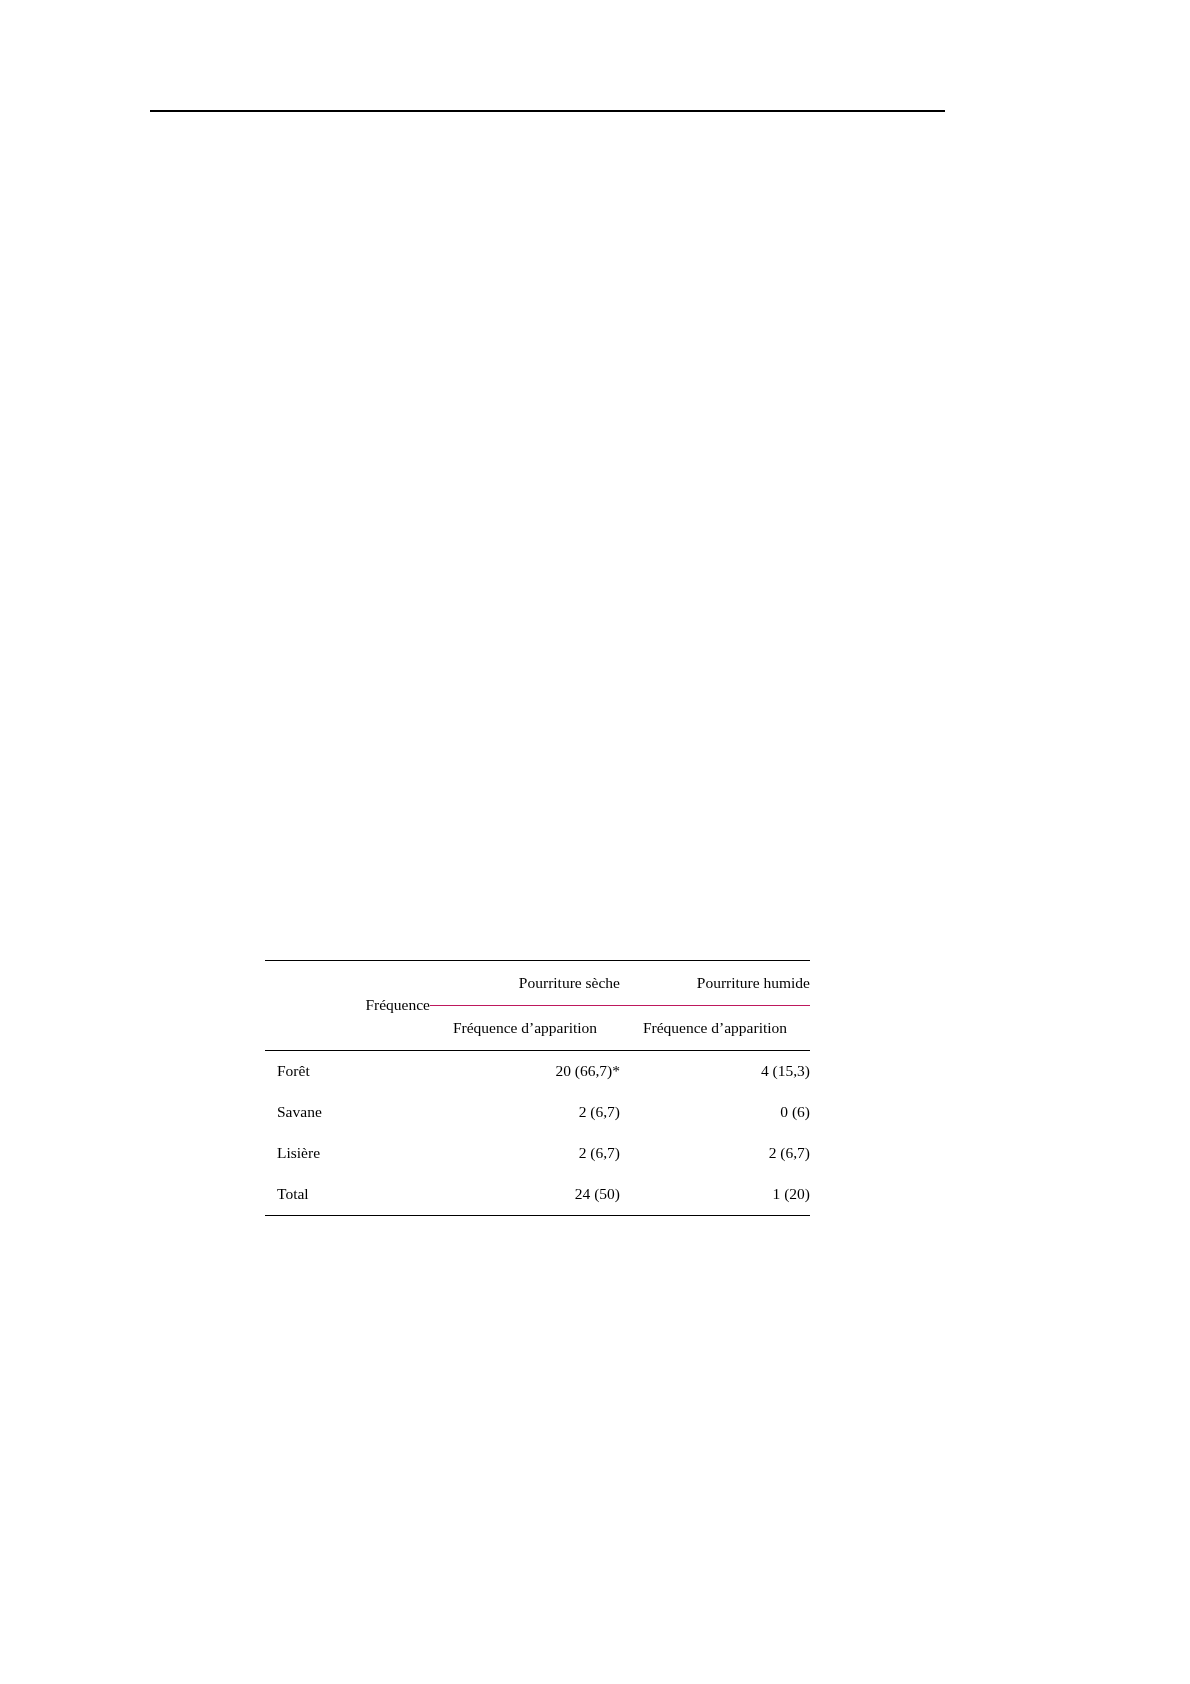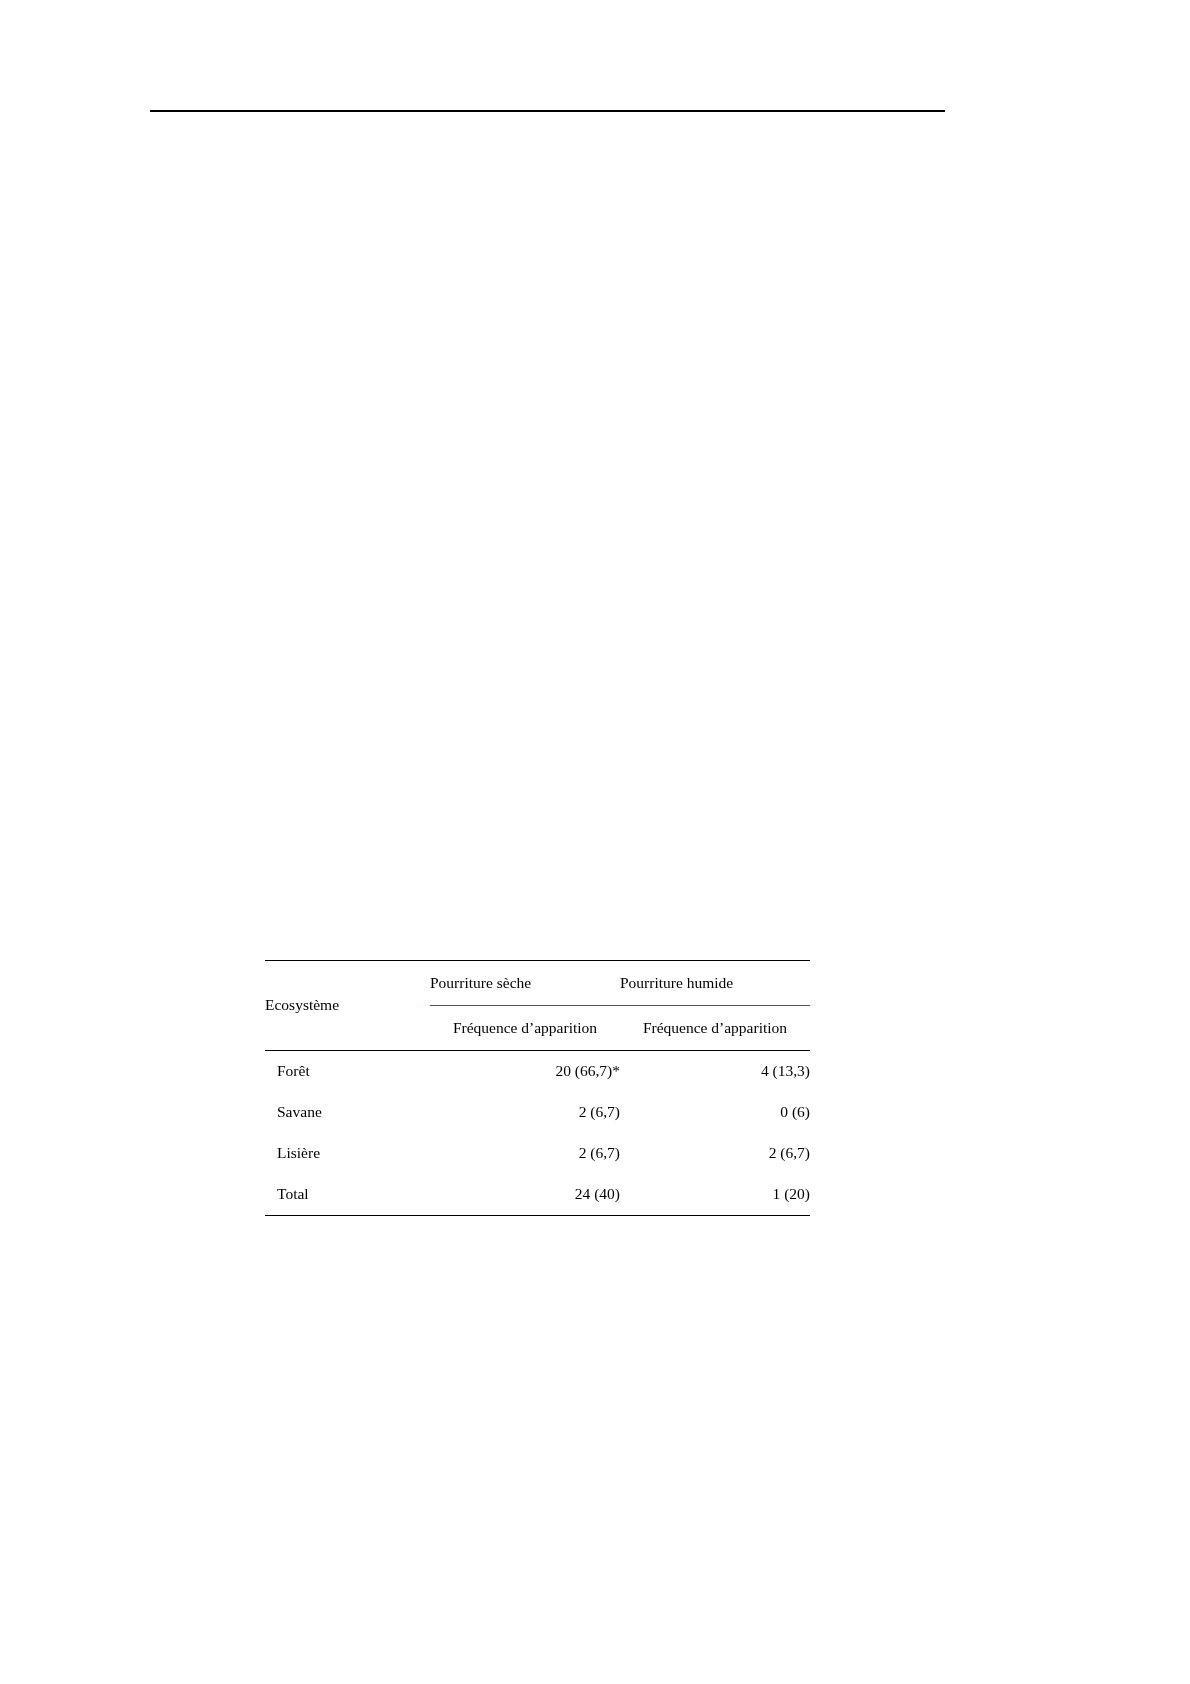"Pourriture sèche" .grp-head td { text-align: left -> right }
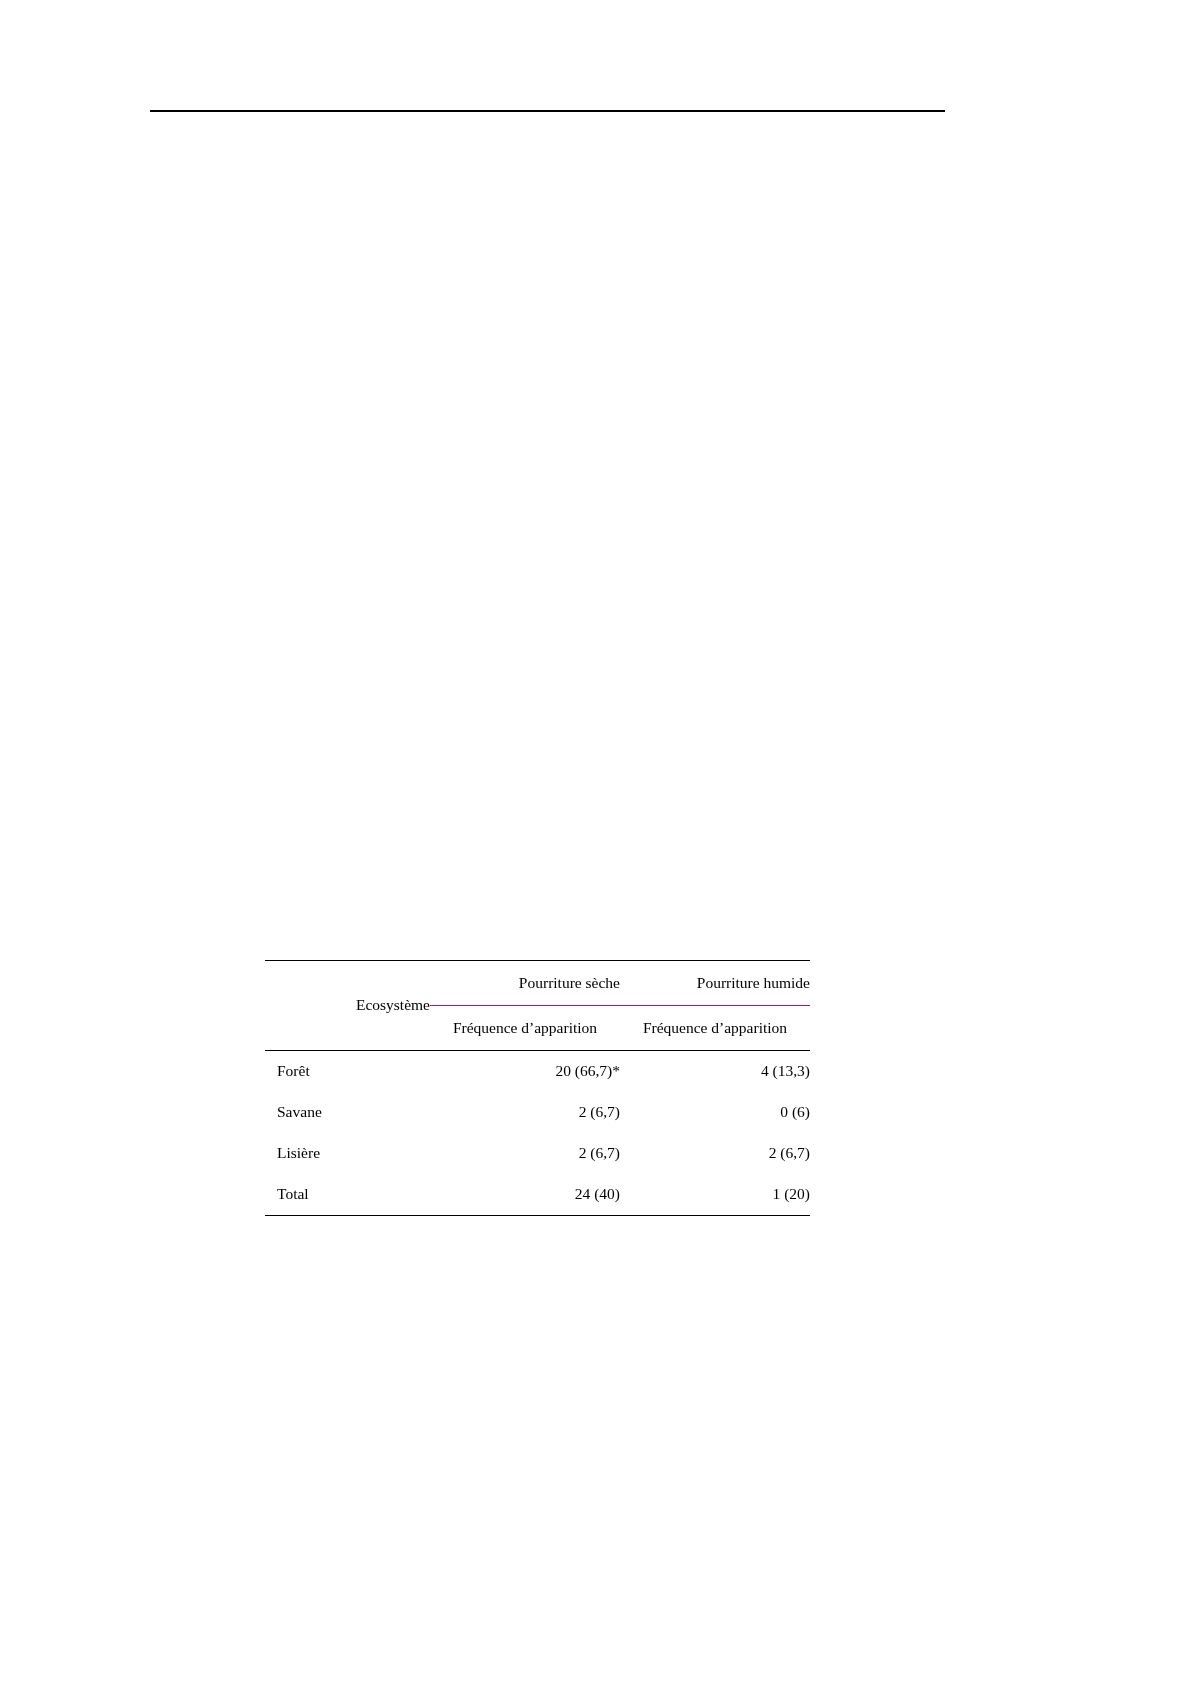"Ecosystème" td.eco-label { text: Ecosystème -> Fréquence }
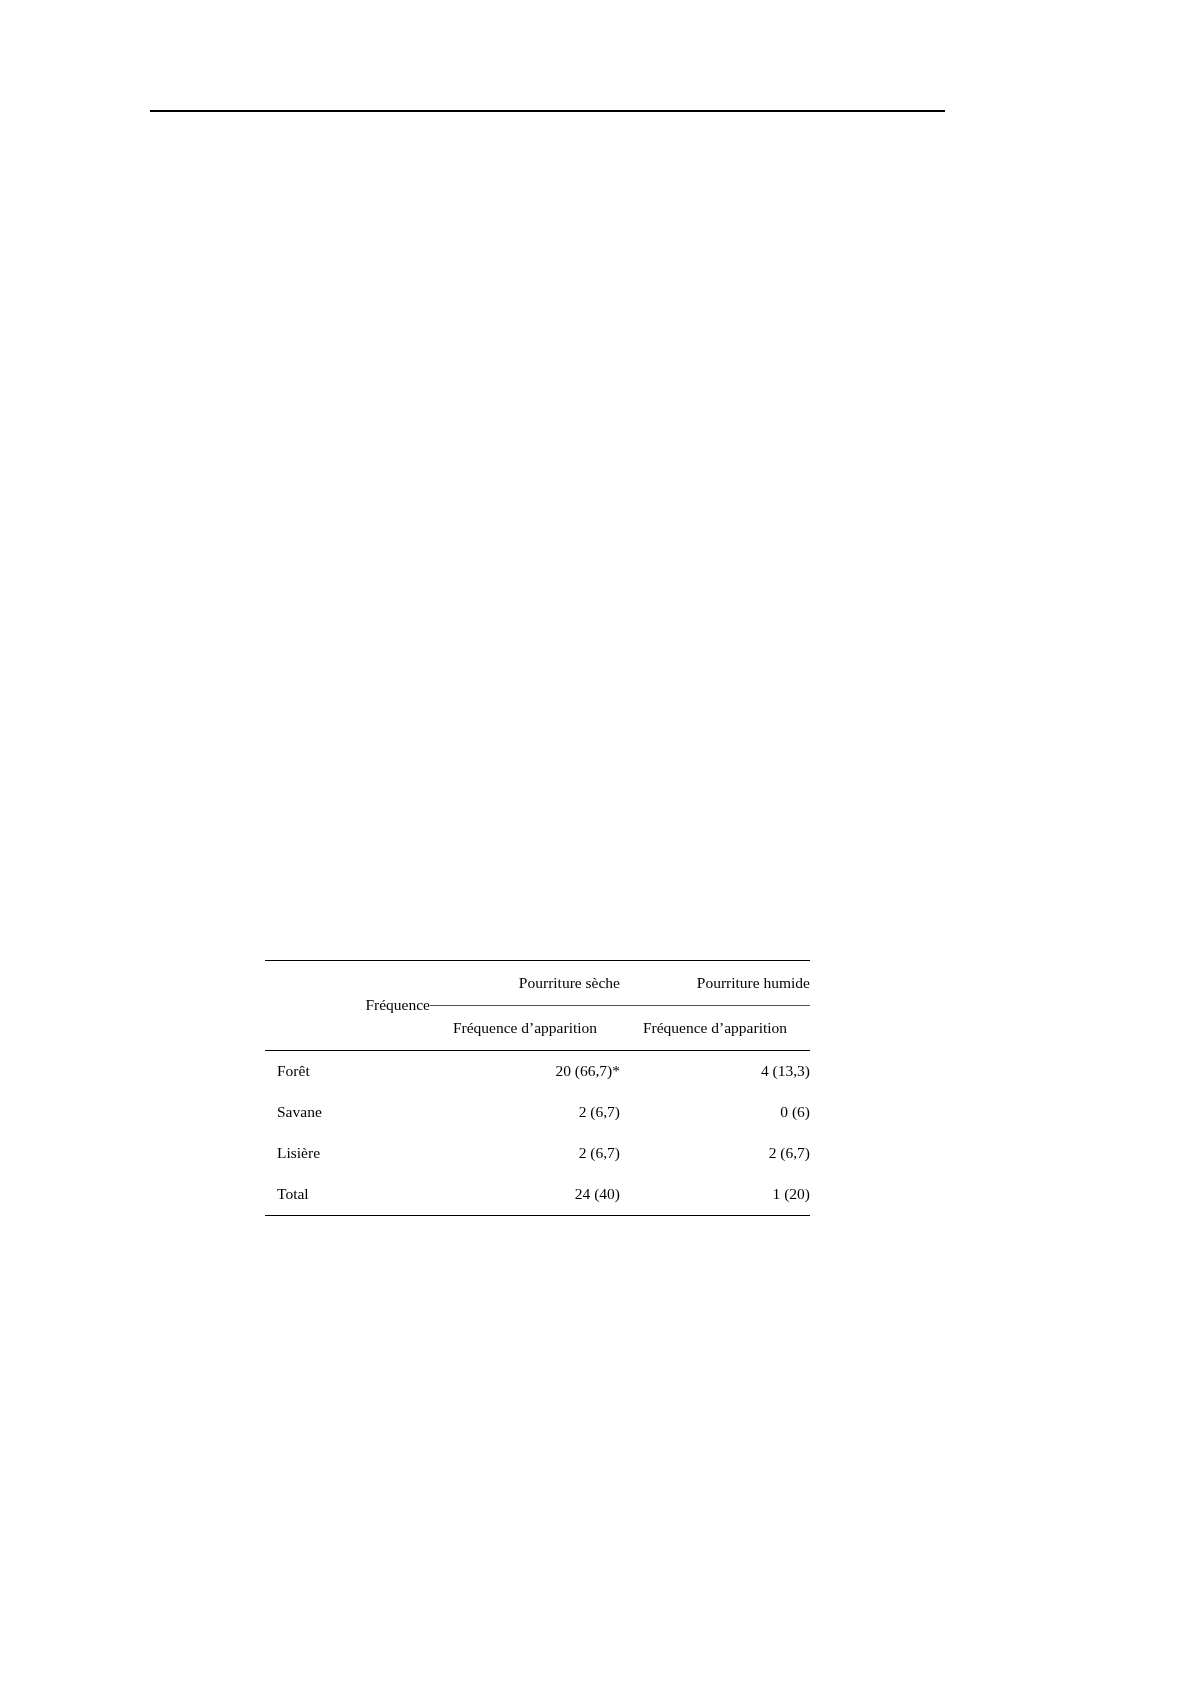"4 (13,3)" td { text: 13,3 -> 15,3 }
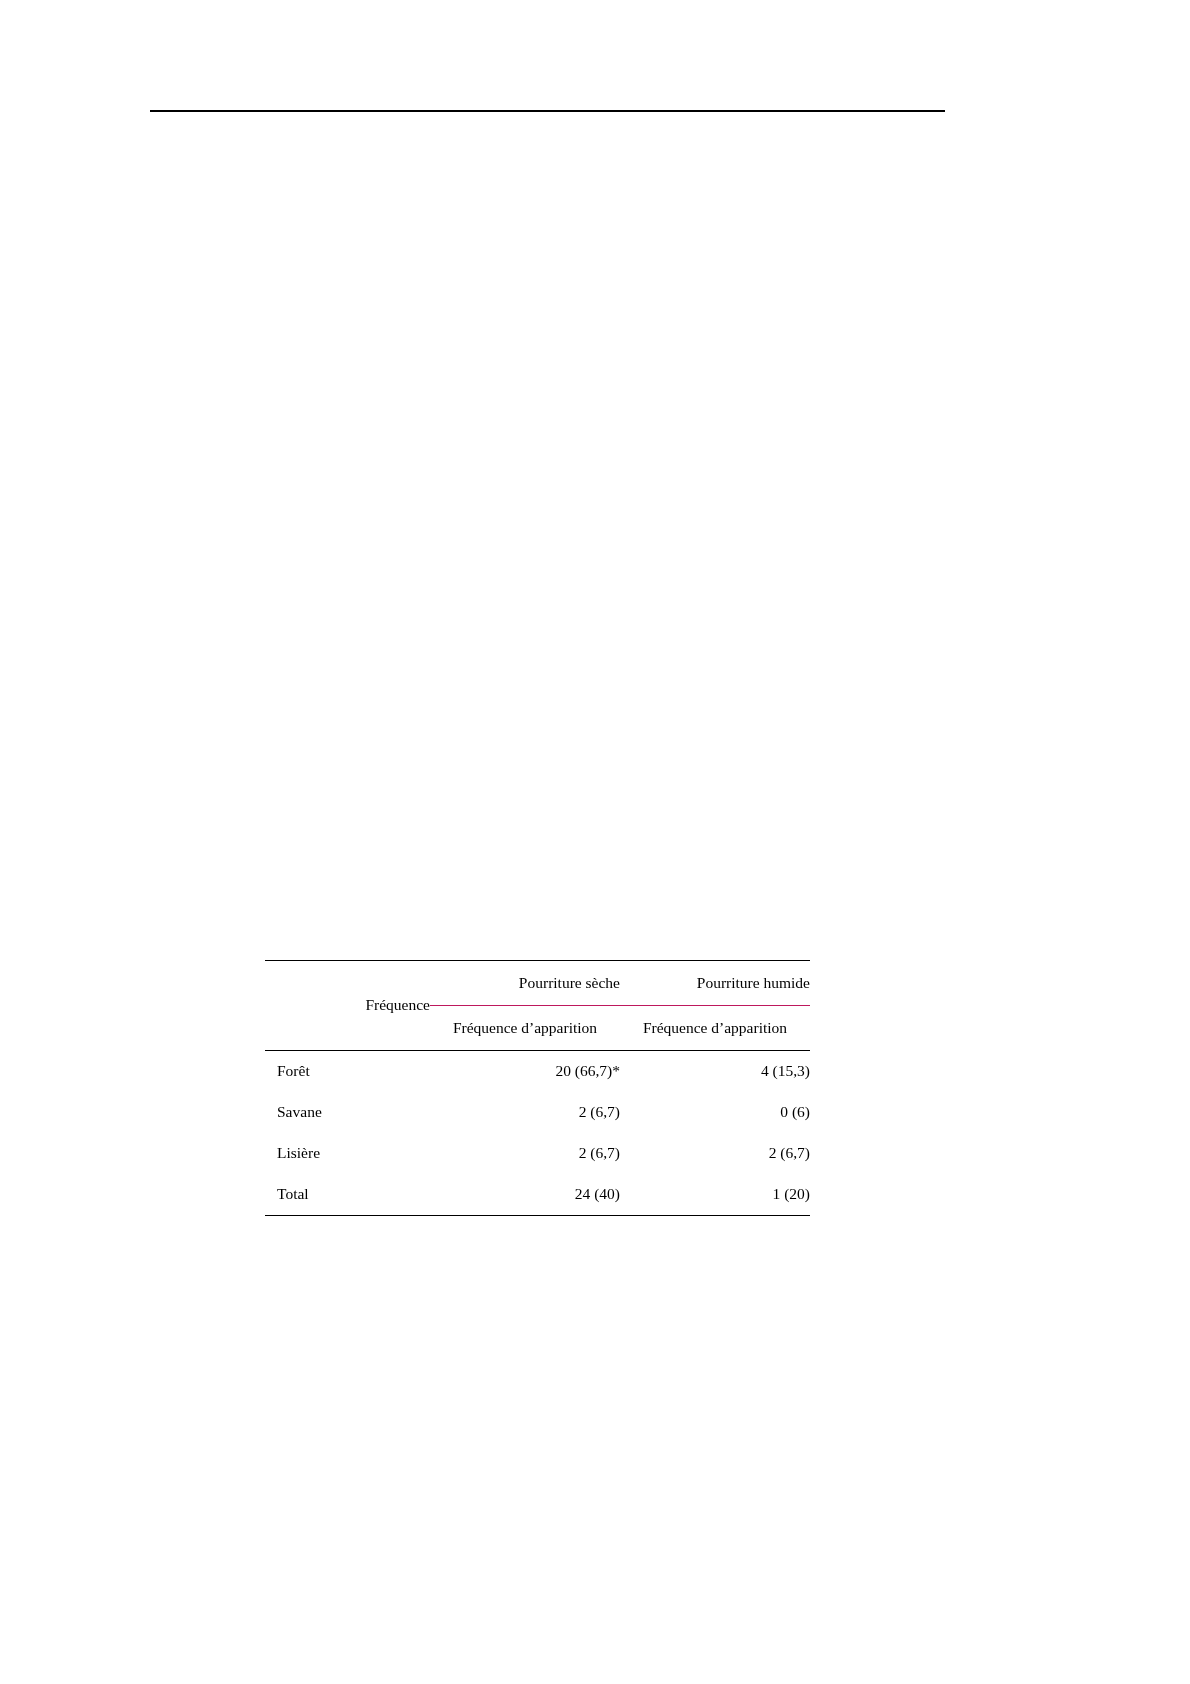"24 (40)" td { text: 40 -> 50 }
